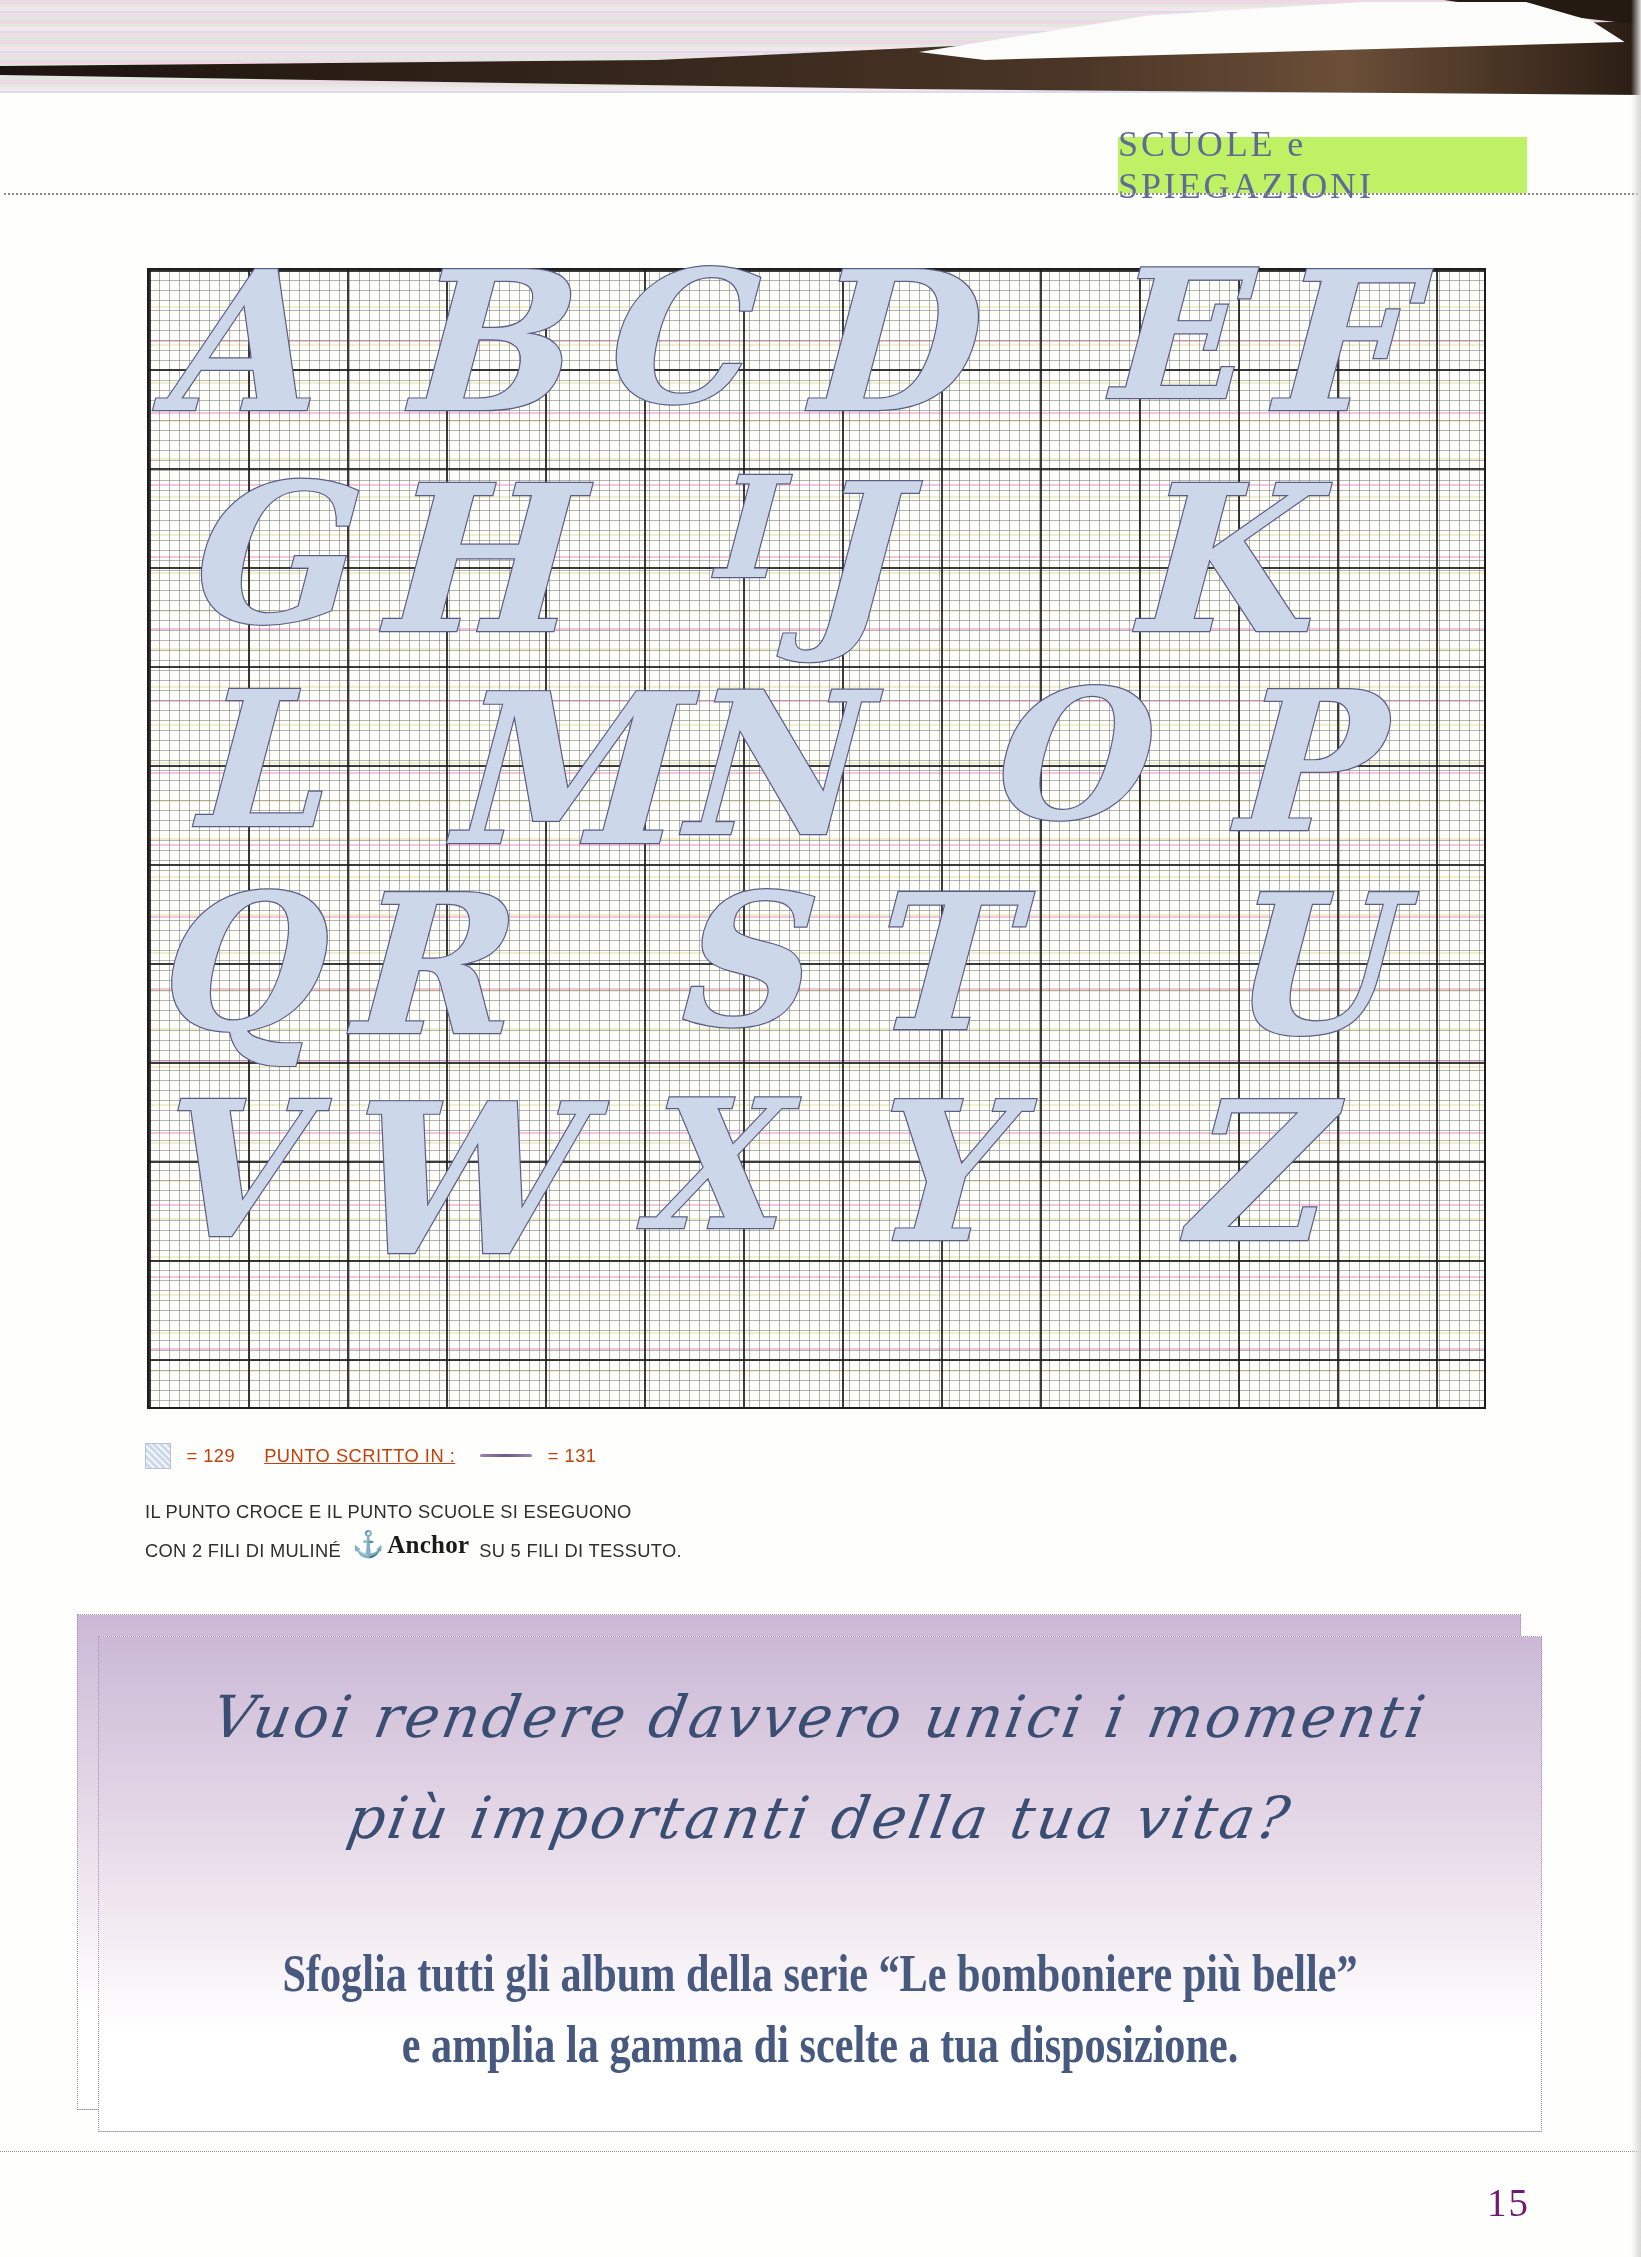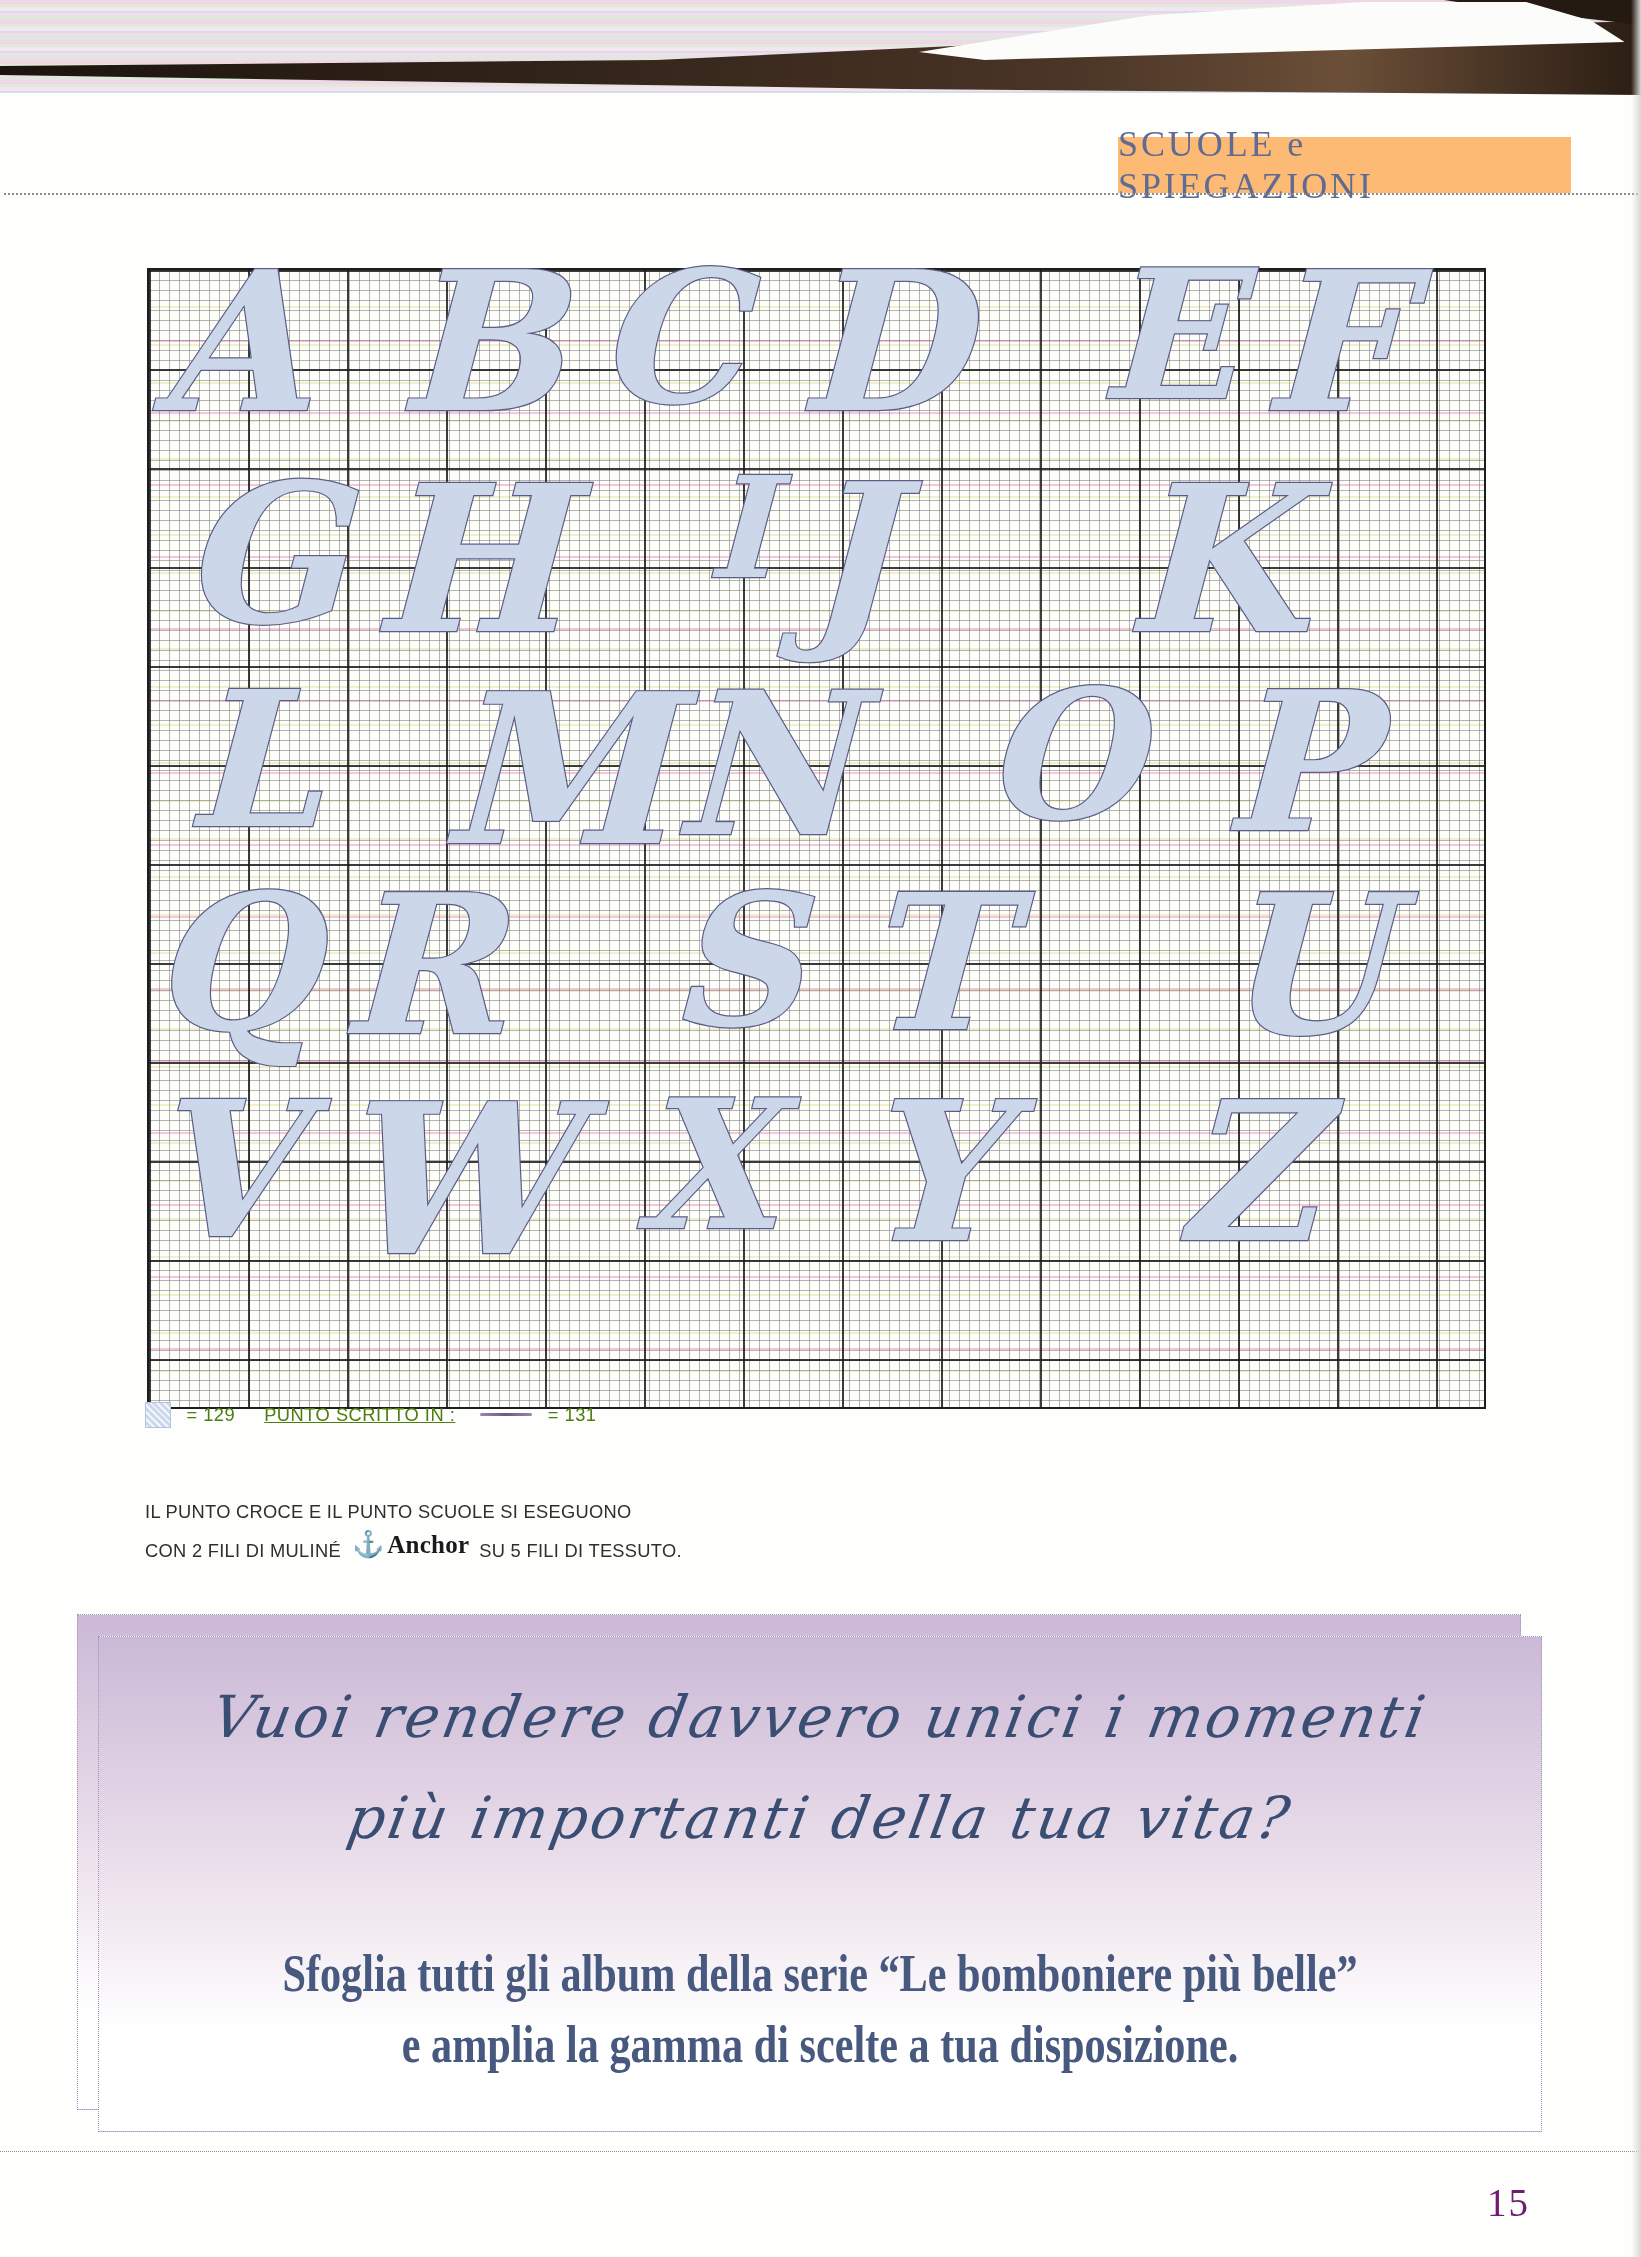"SCUOLE e SPIEGAZIONI" .header-label { background: #fdba74 -> #bef264; width: 453px -> 409px }
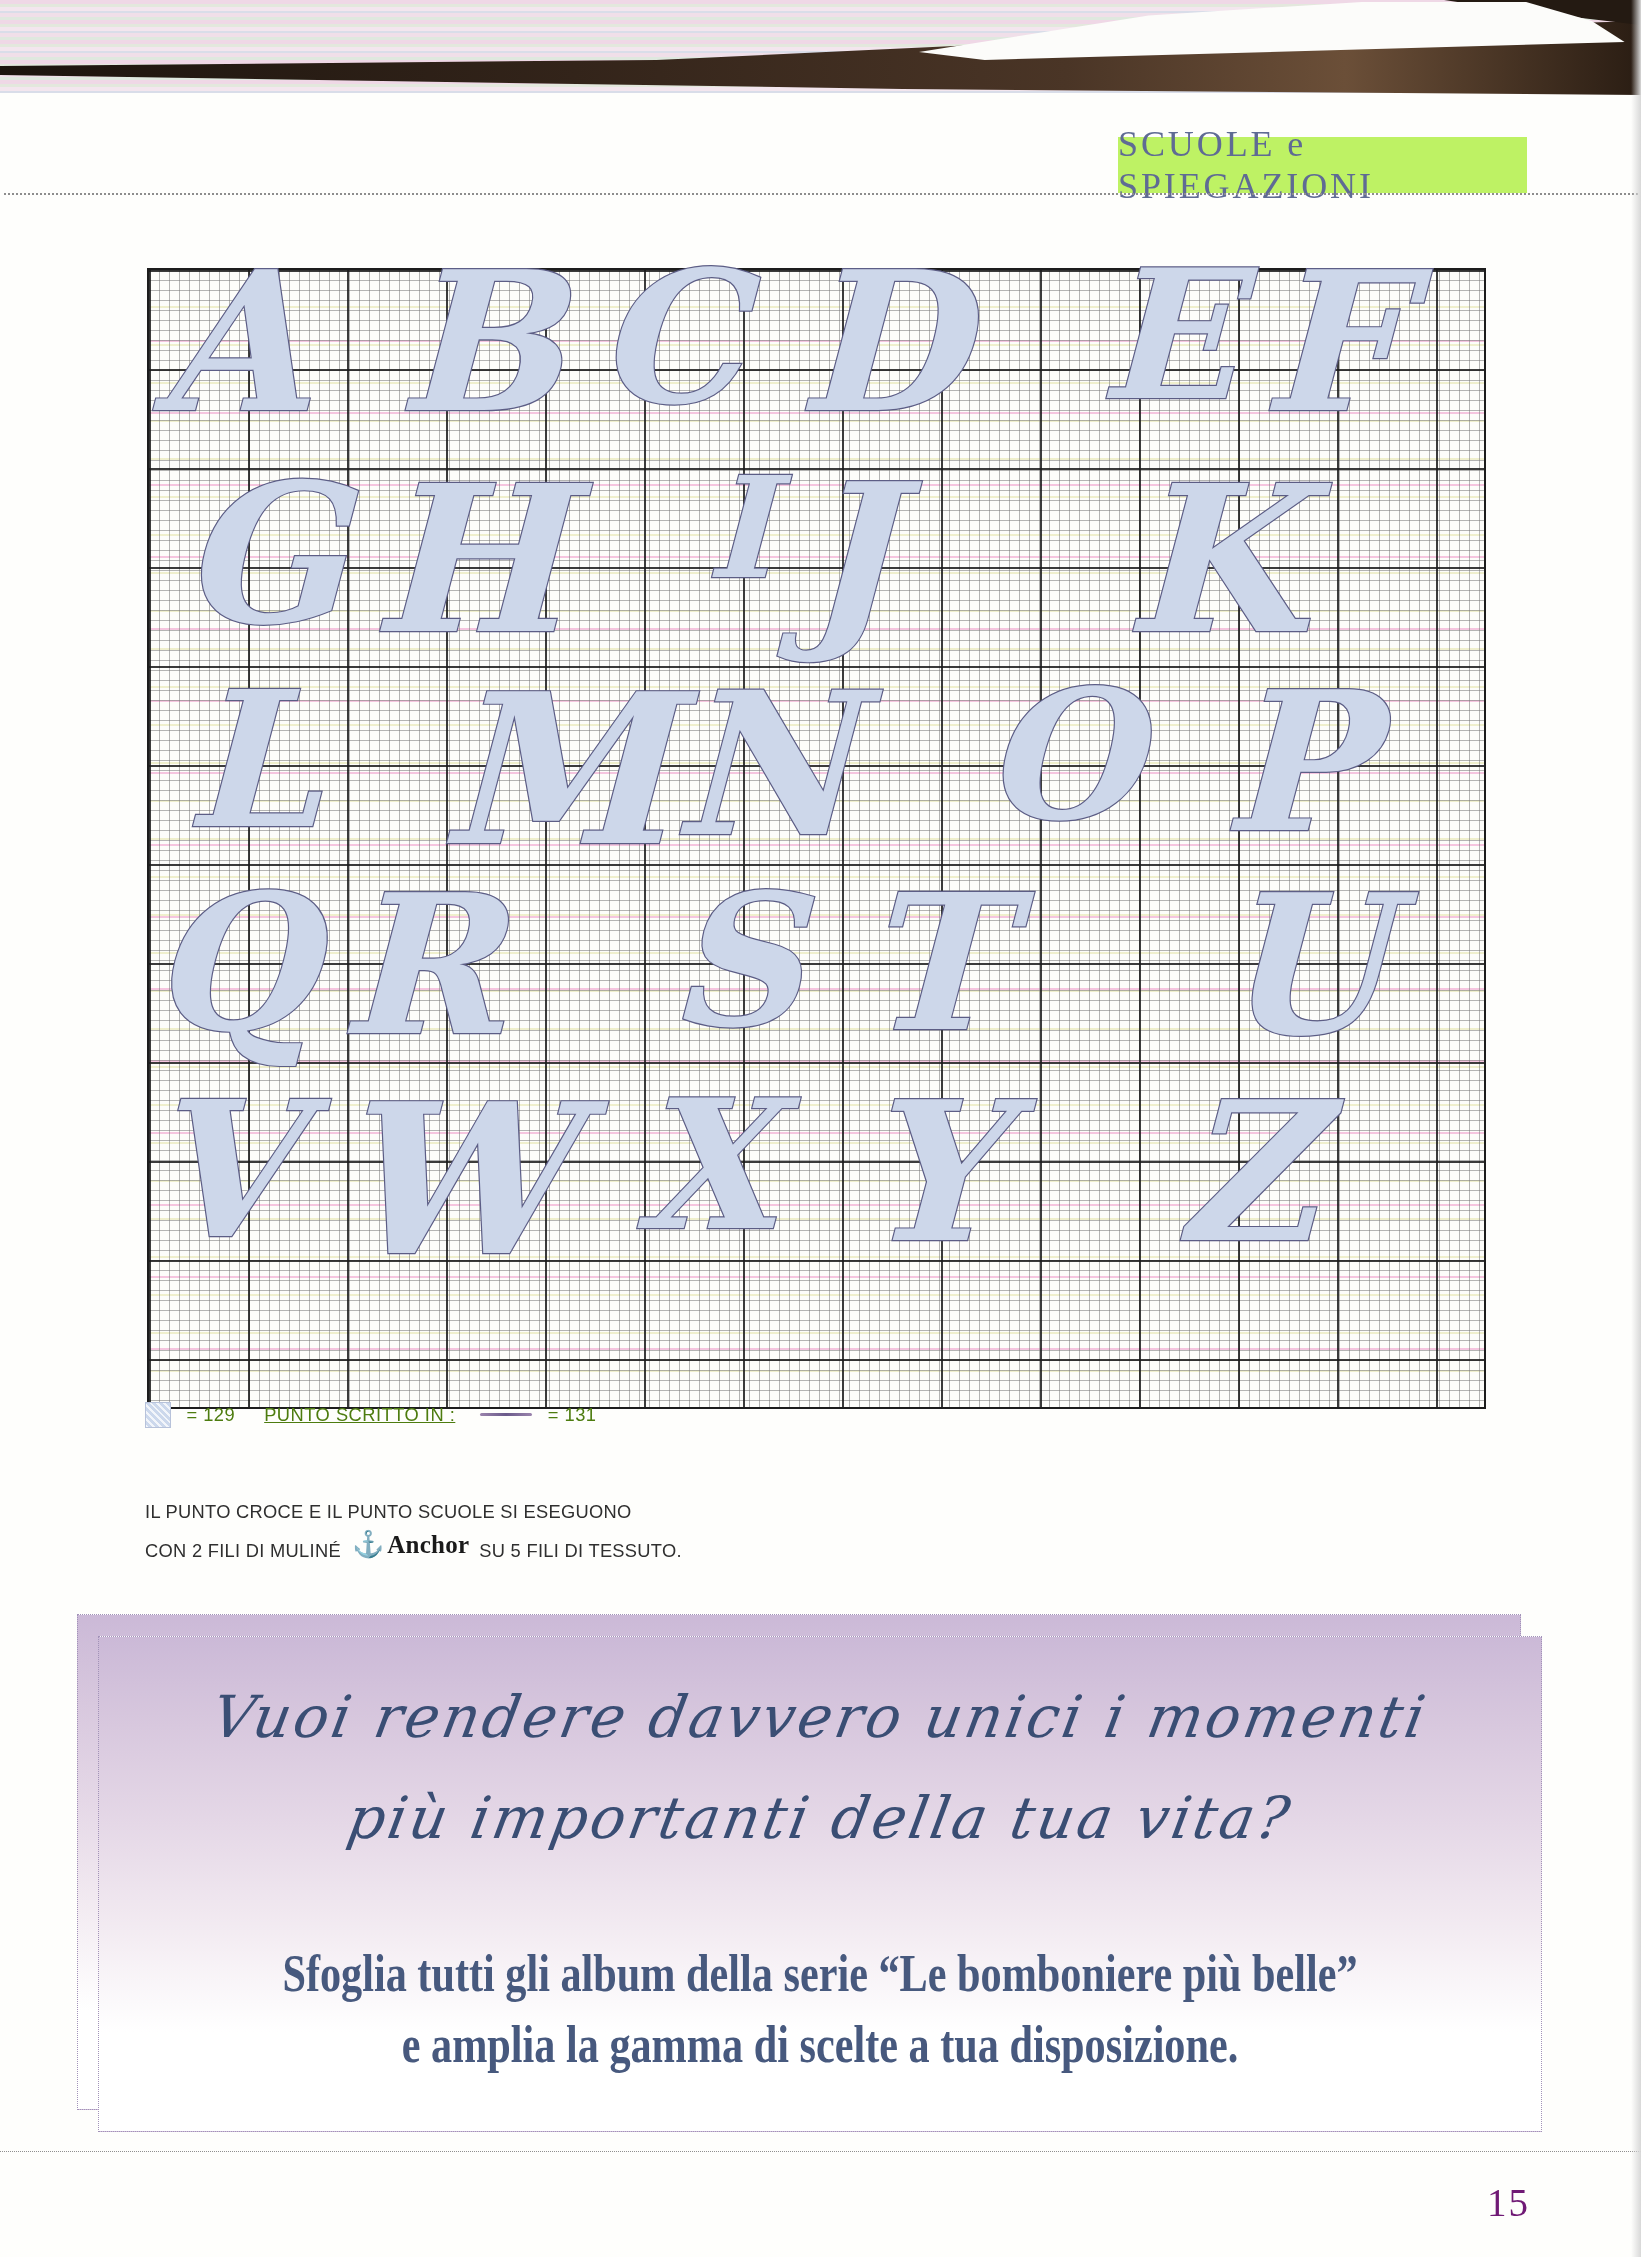"= 129" .legend-row { color: #4d7c0f -> #c2410c; top: 1400px -> 1441px }
